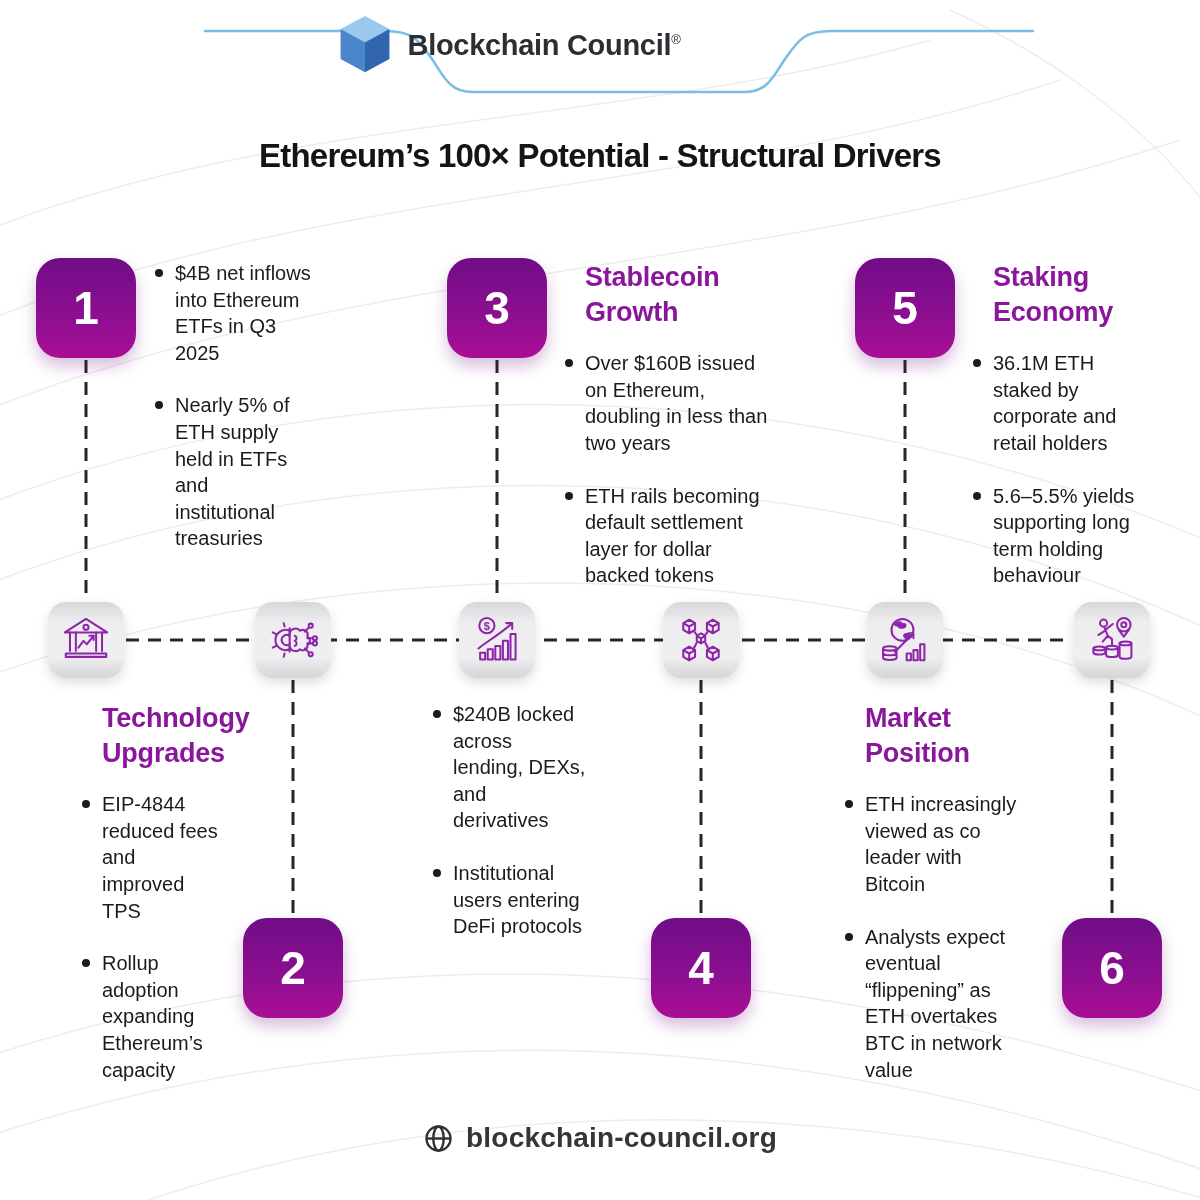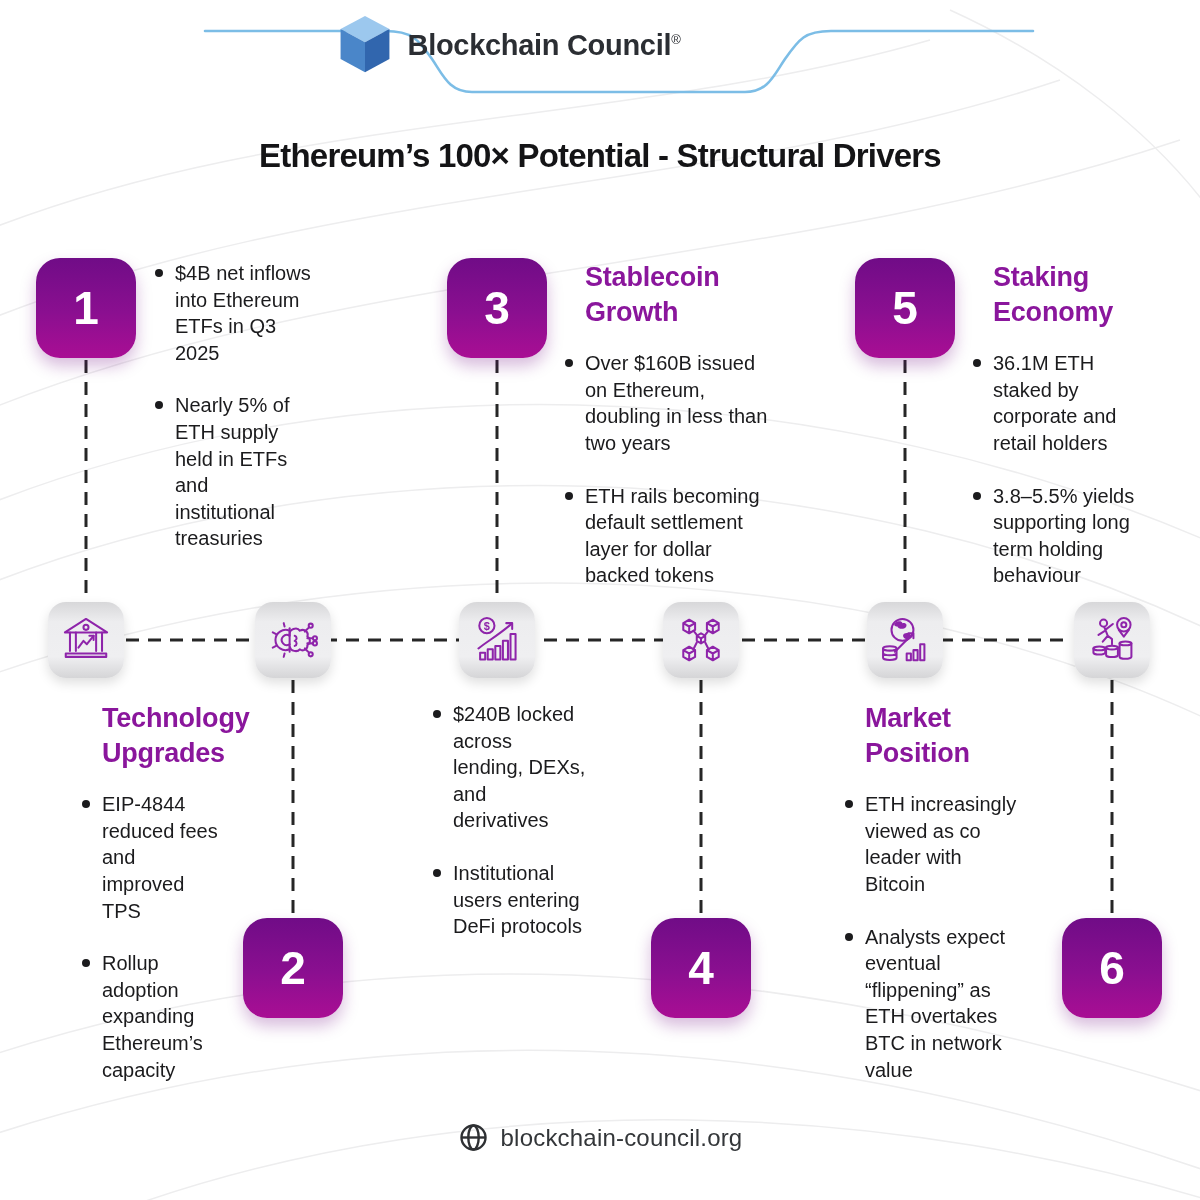"3.8–5.5% yields supporting long term" div.bullet { text: 3.8 -> 5.6 }
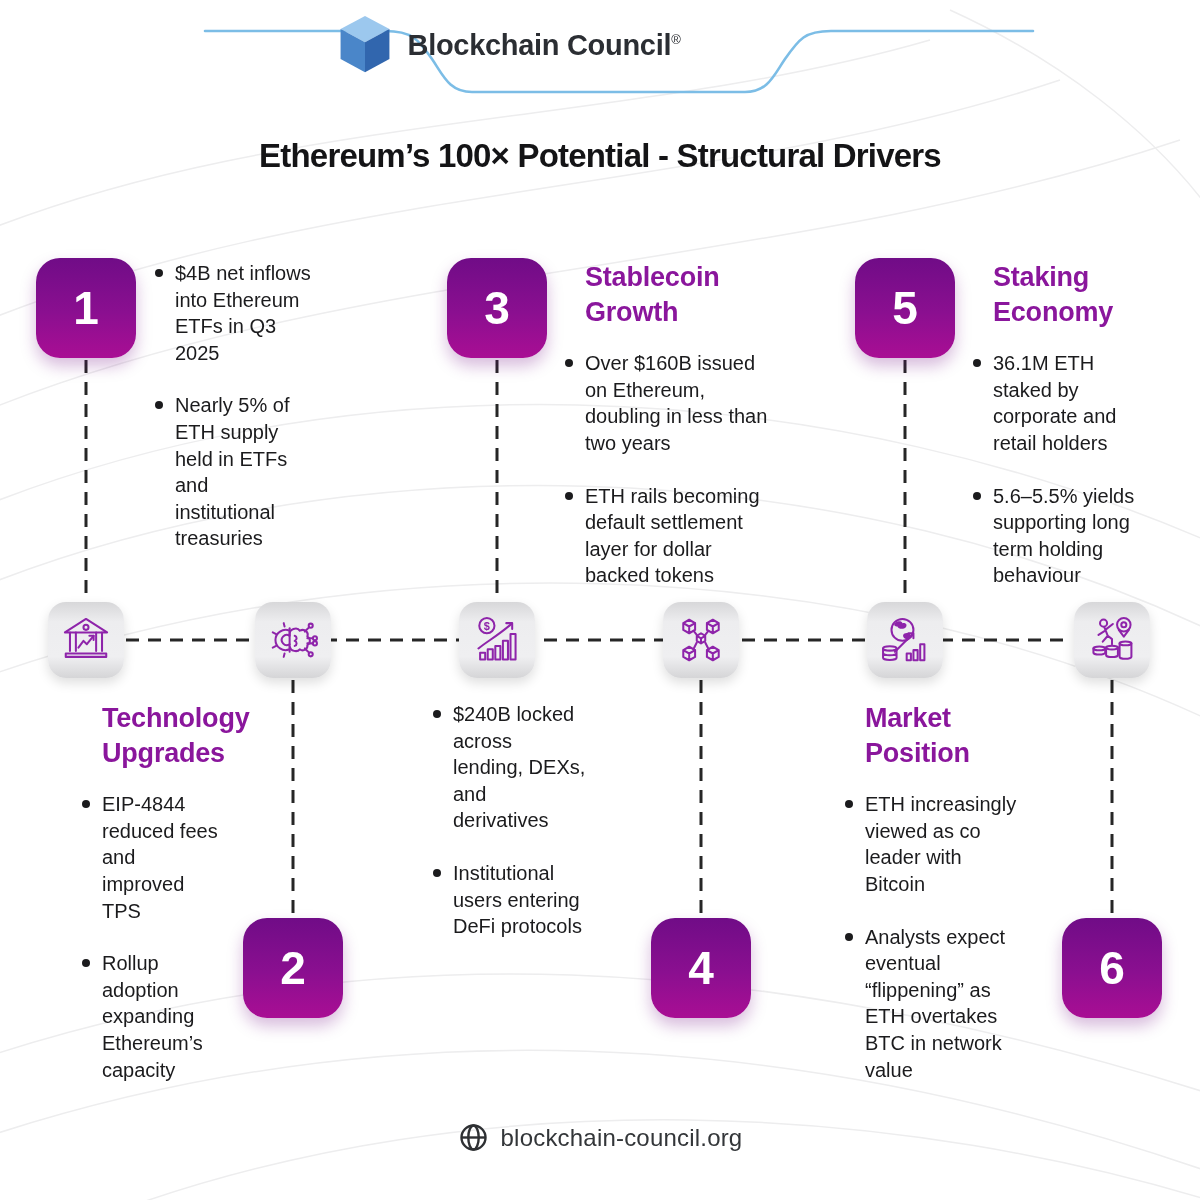"blockchain-council.org" .footer-url { font-size: 24px -> 28px; font-weight: 400 -> 700 }
